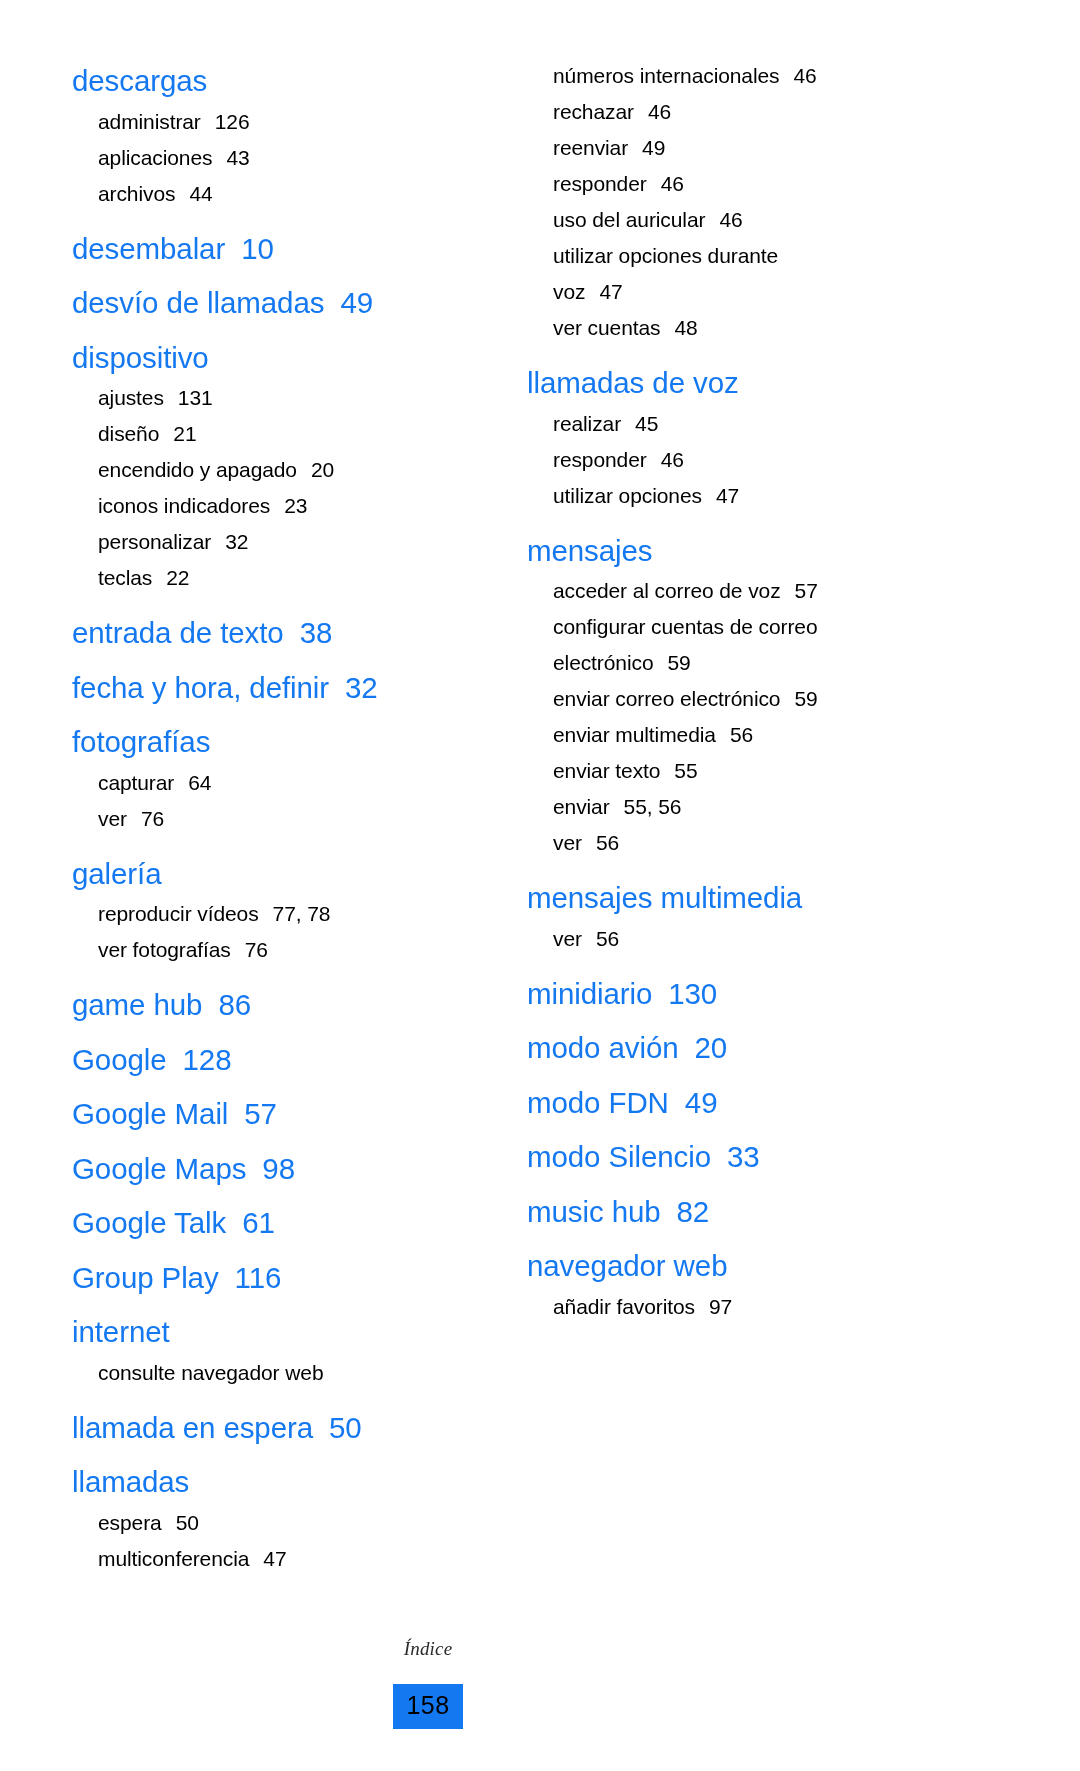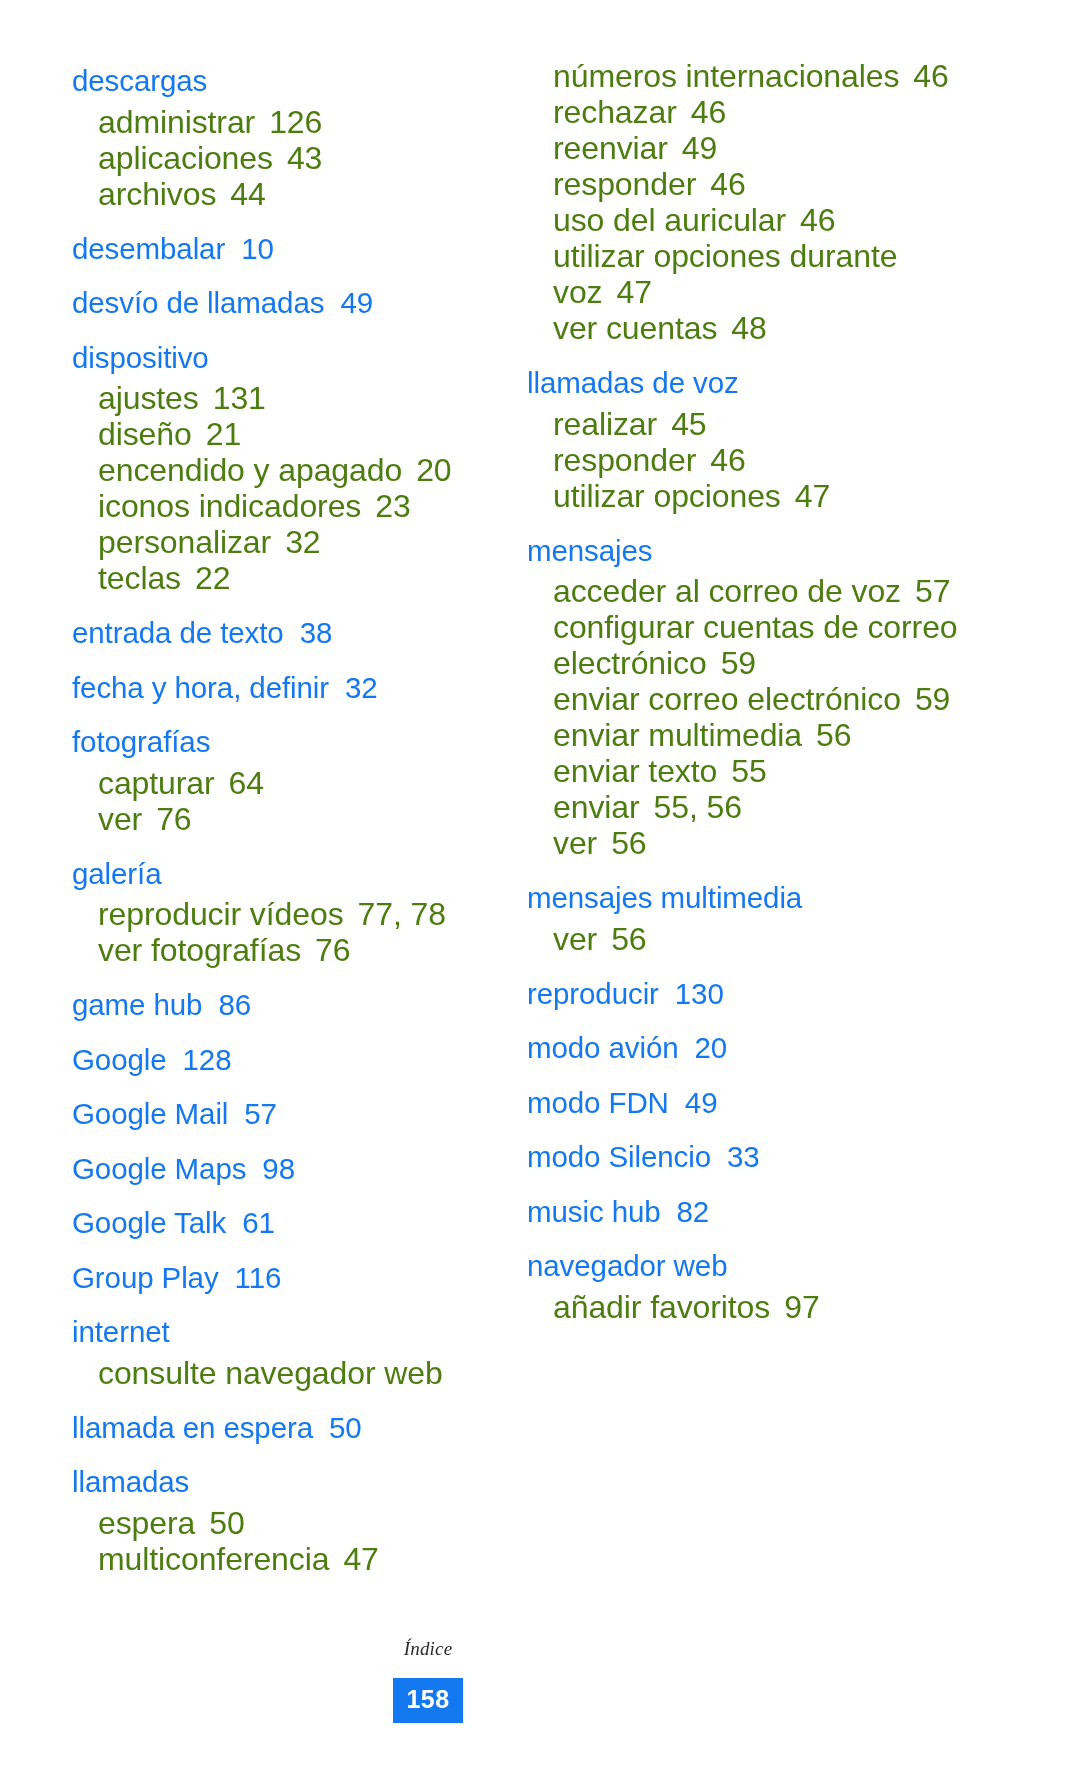"números internacionales 46" .entry-sub { color: #4d7c0f -> #000000; font-size: 32px -> 21px }
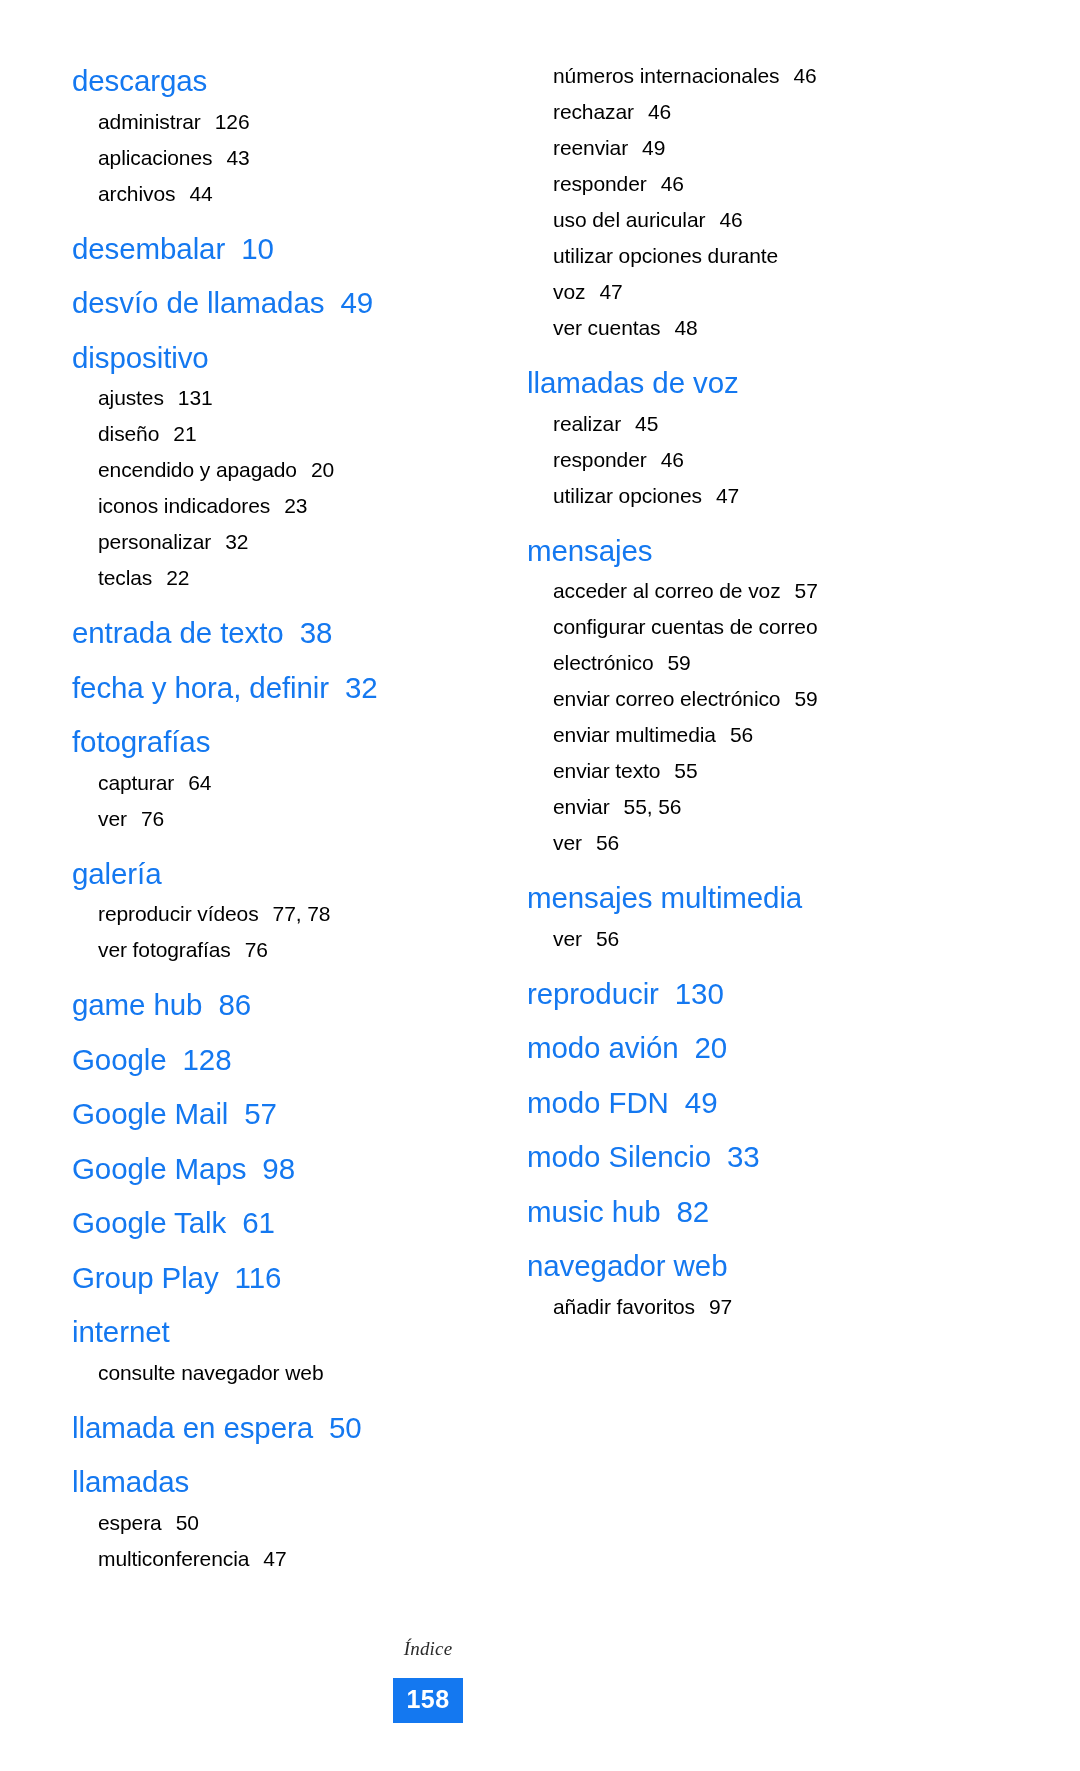"reproducir" span { text: reproducir -> minidiario }
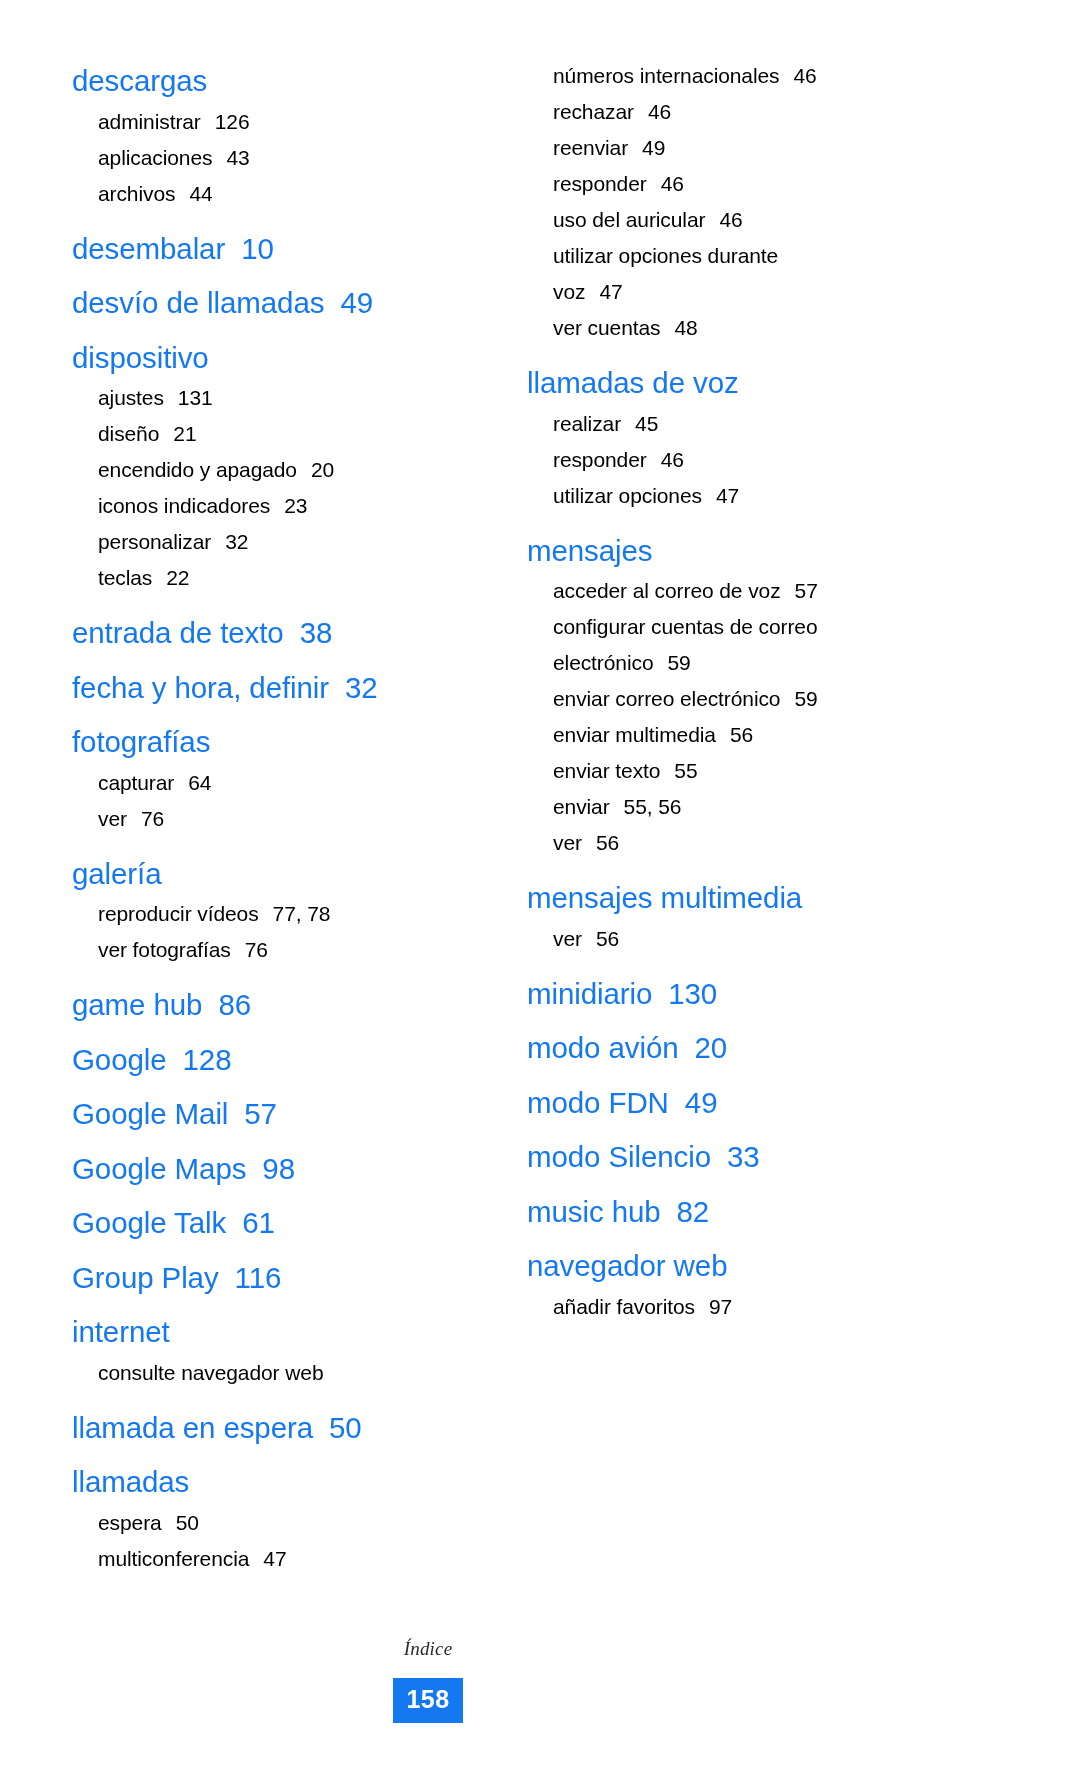"158" .page-badge { color: #ffffff -> #000000; font-weight: bold -> normal; margin-top: 18px -> 24px }
